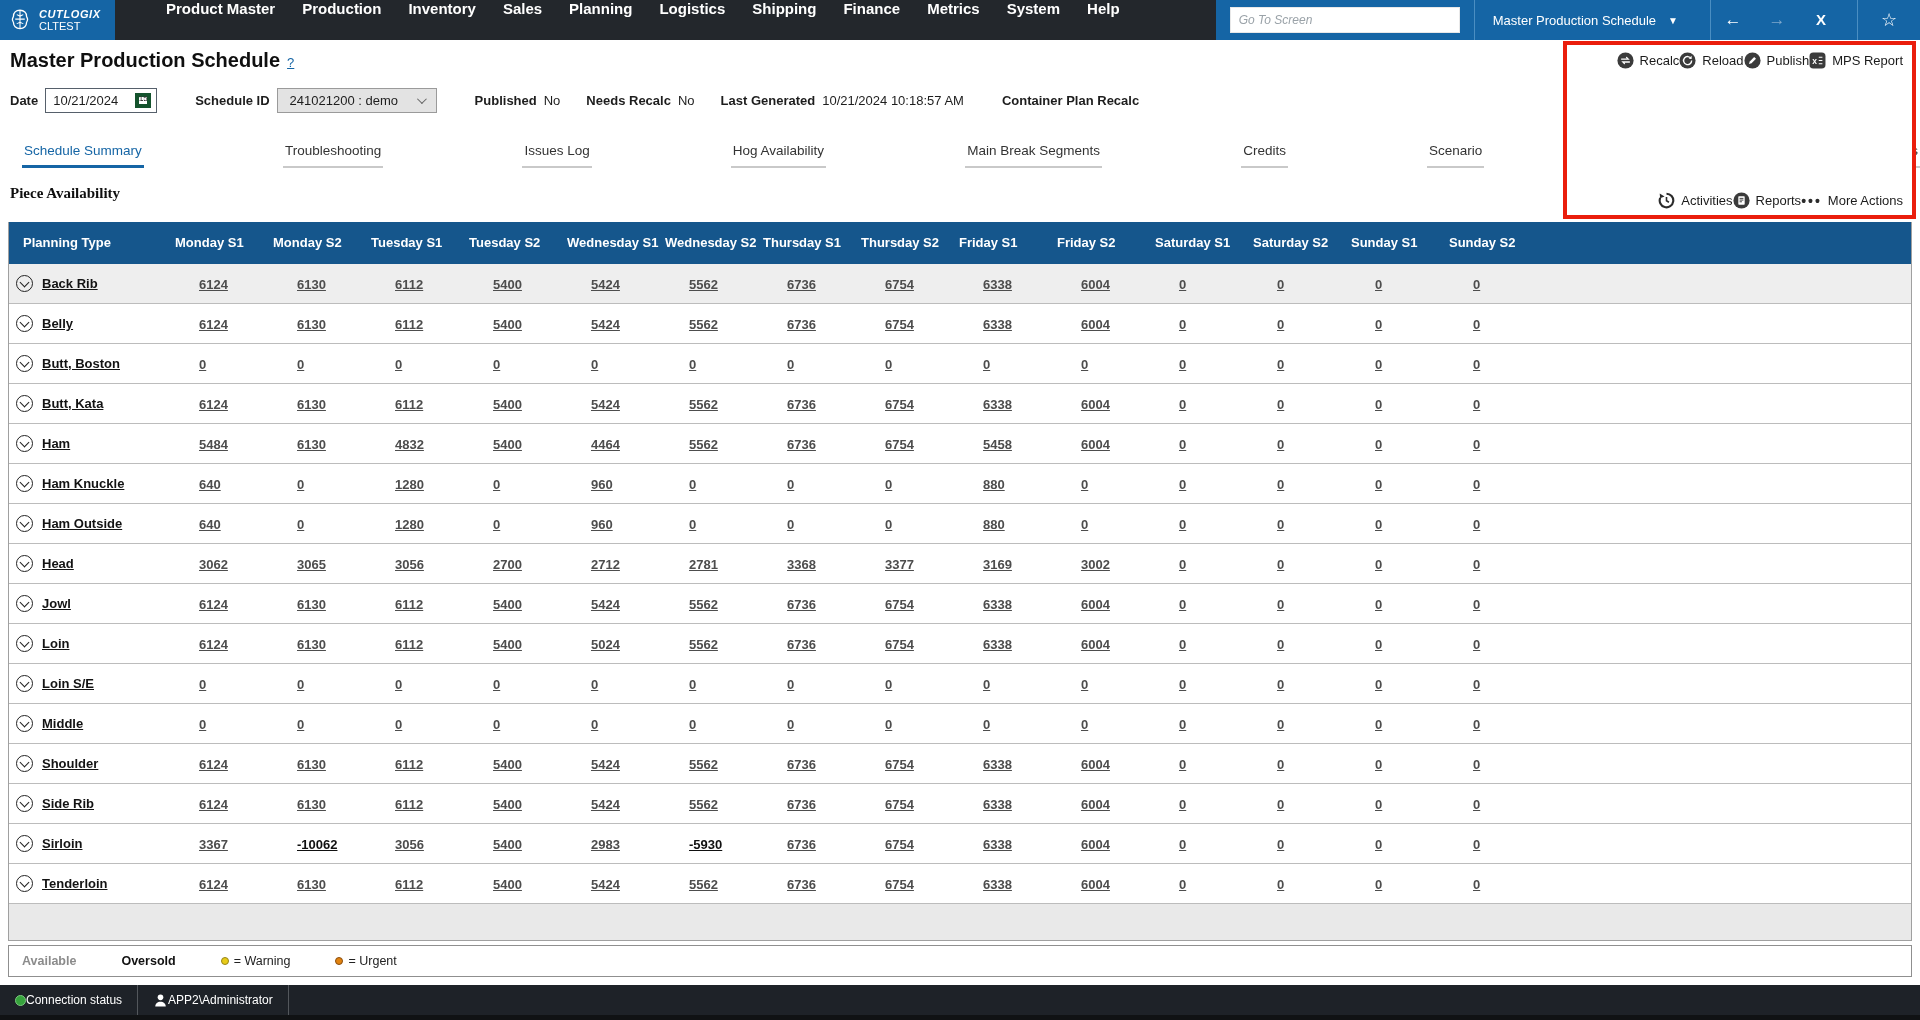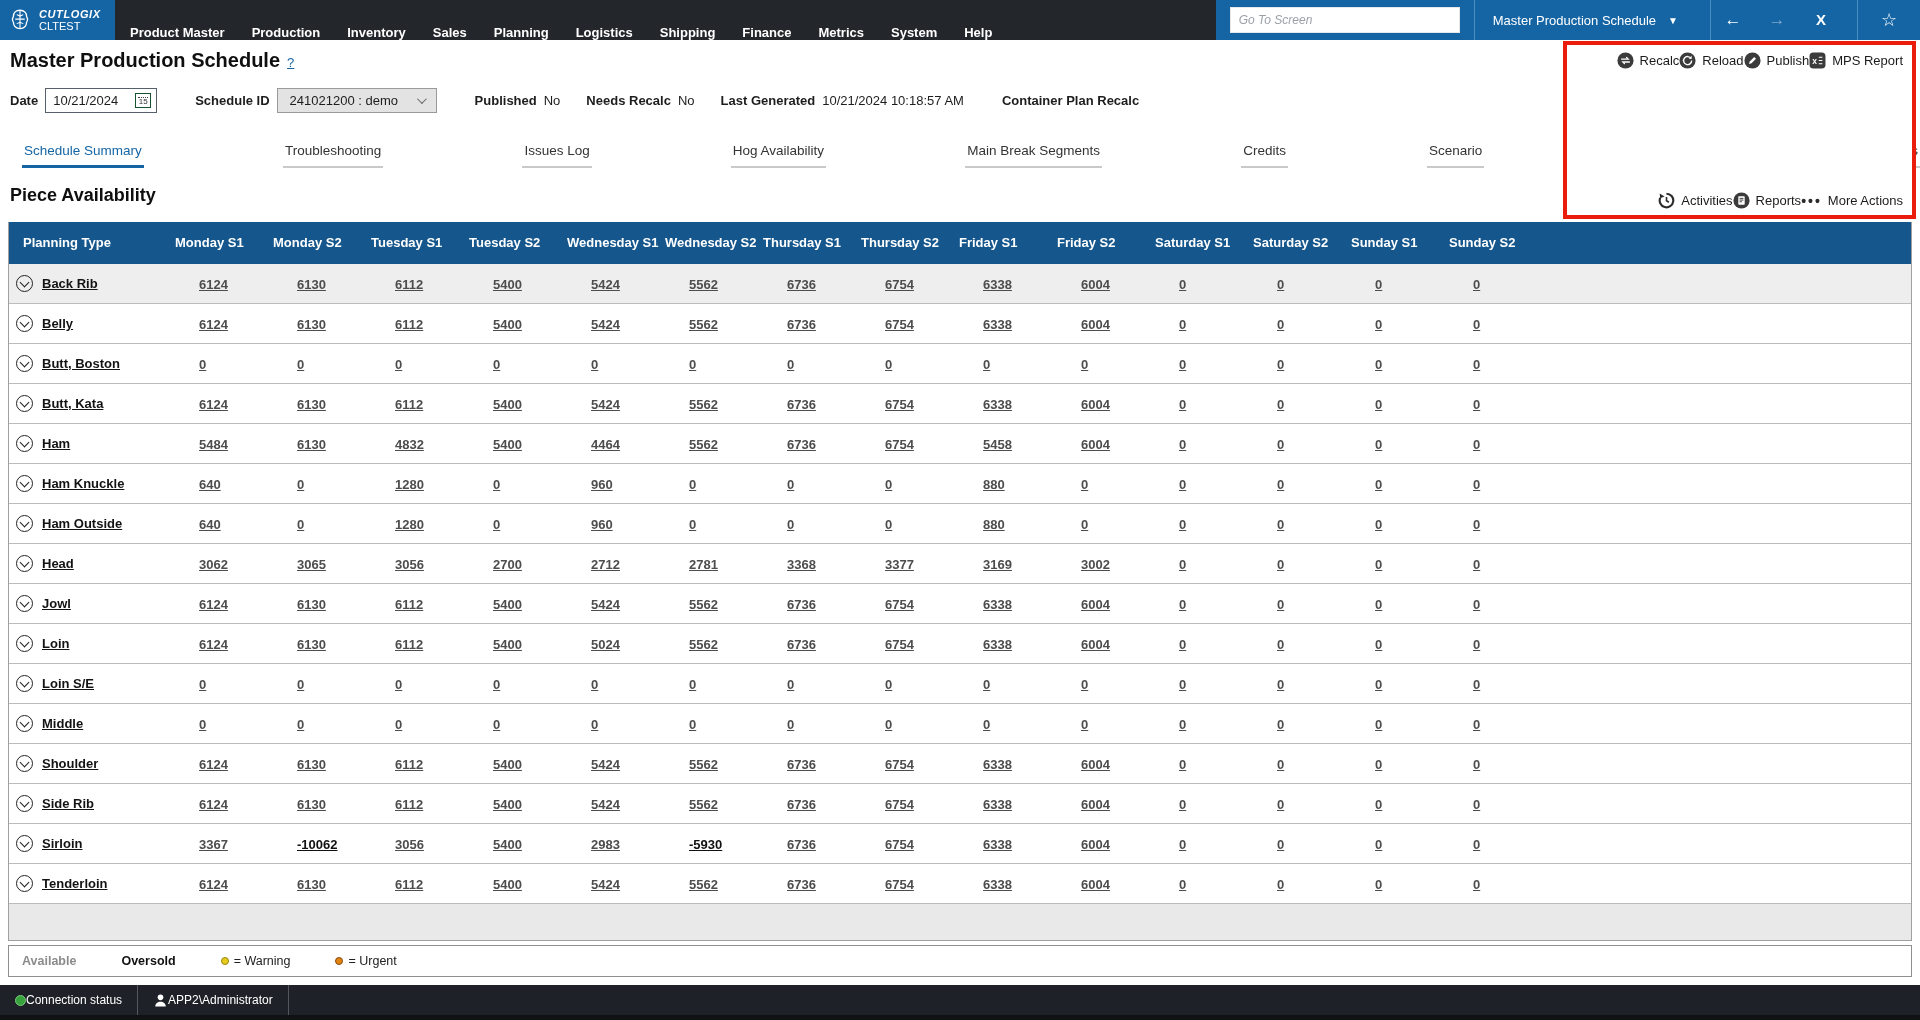"CUTLOGIX" .topbar { gap: none -> 36px }
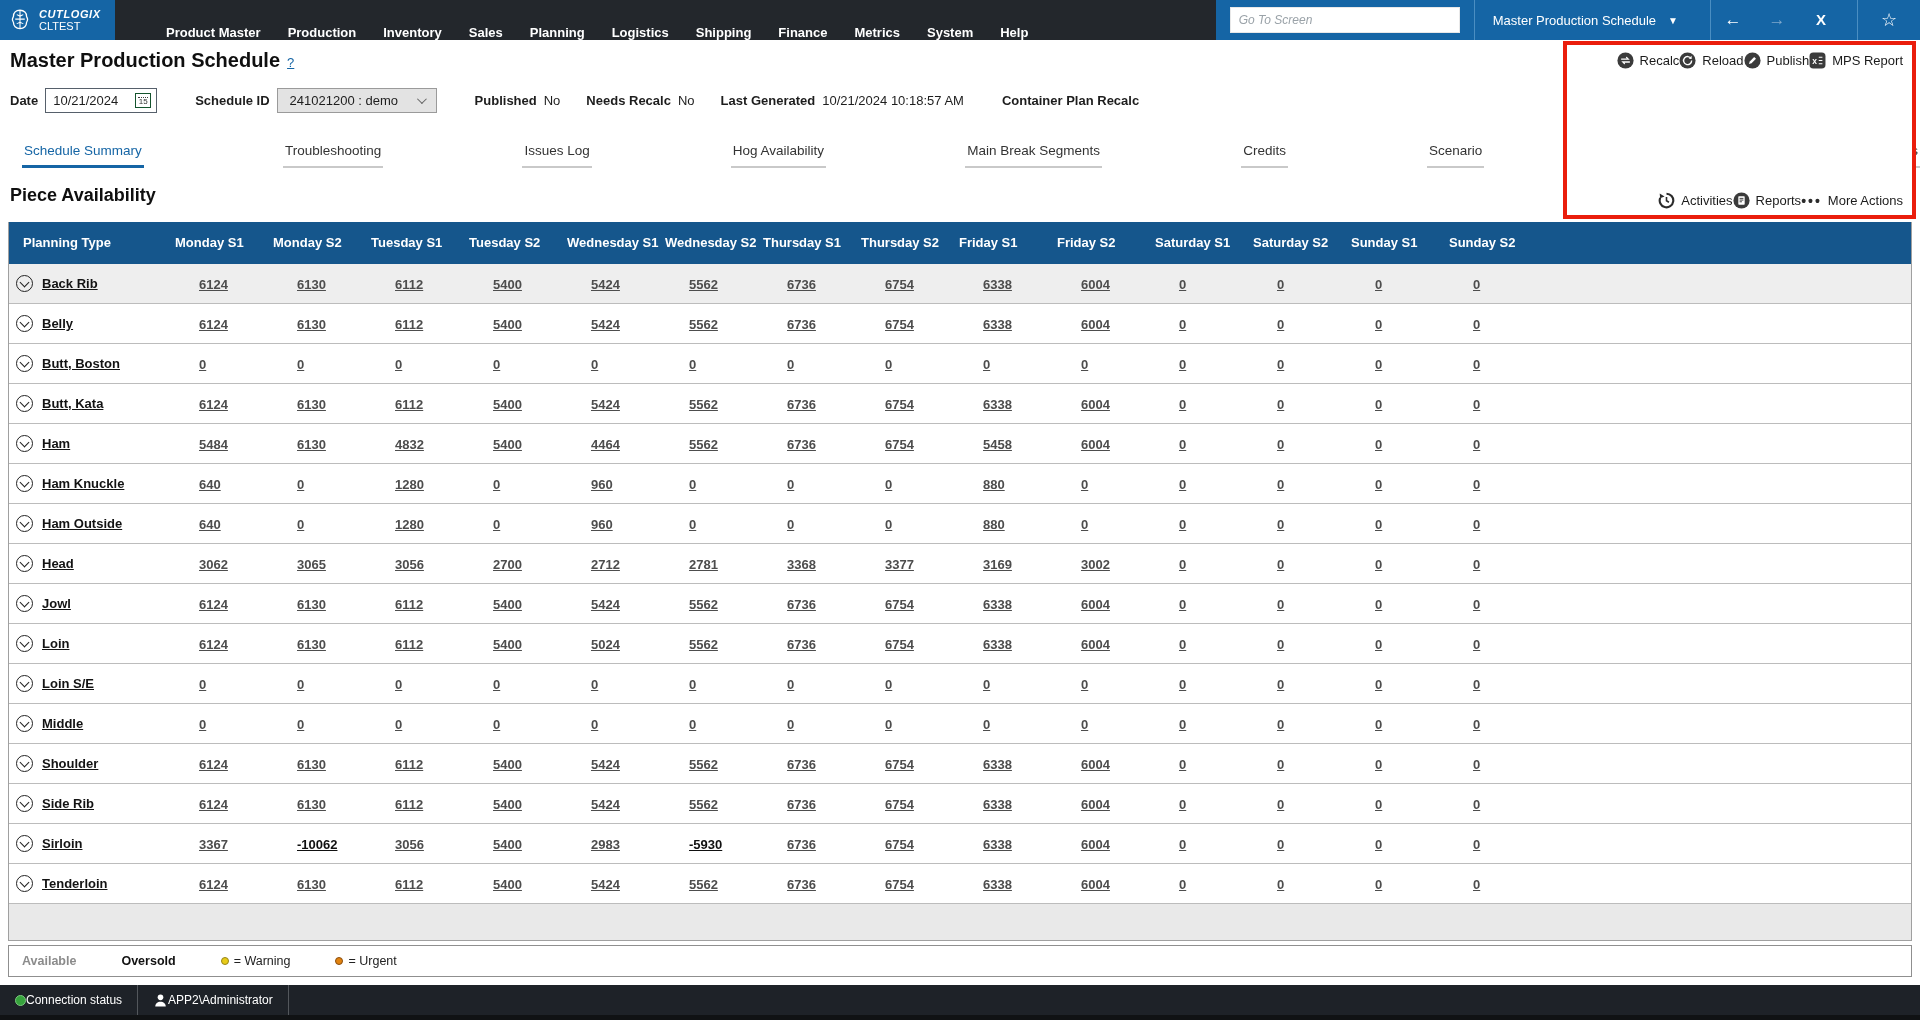"Product Master" .menu { align-items: flex-end -> flex-start; font-size: 13px -> 15px }
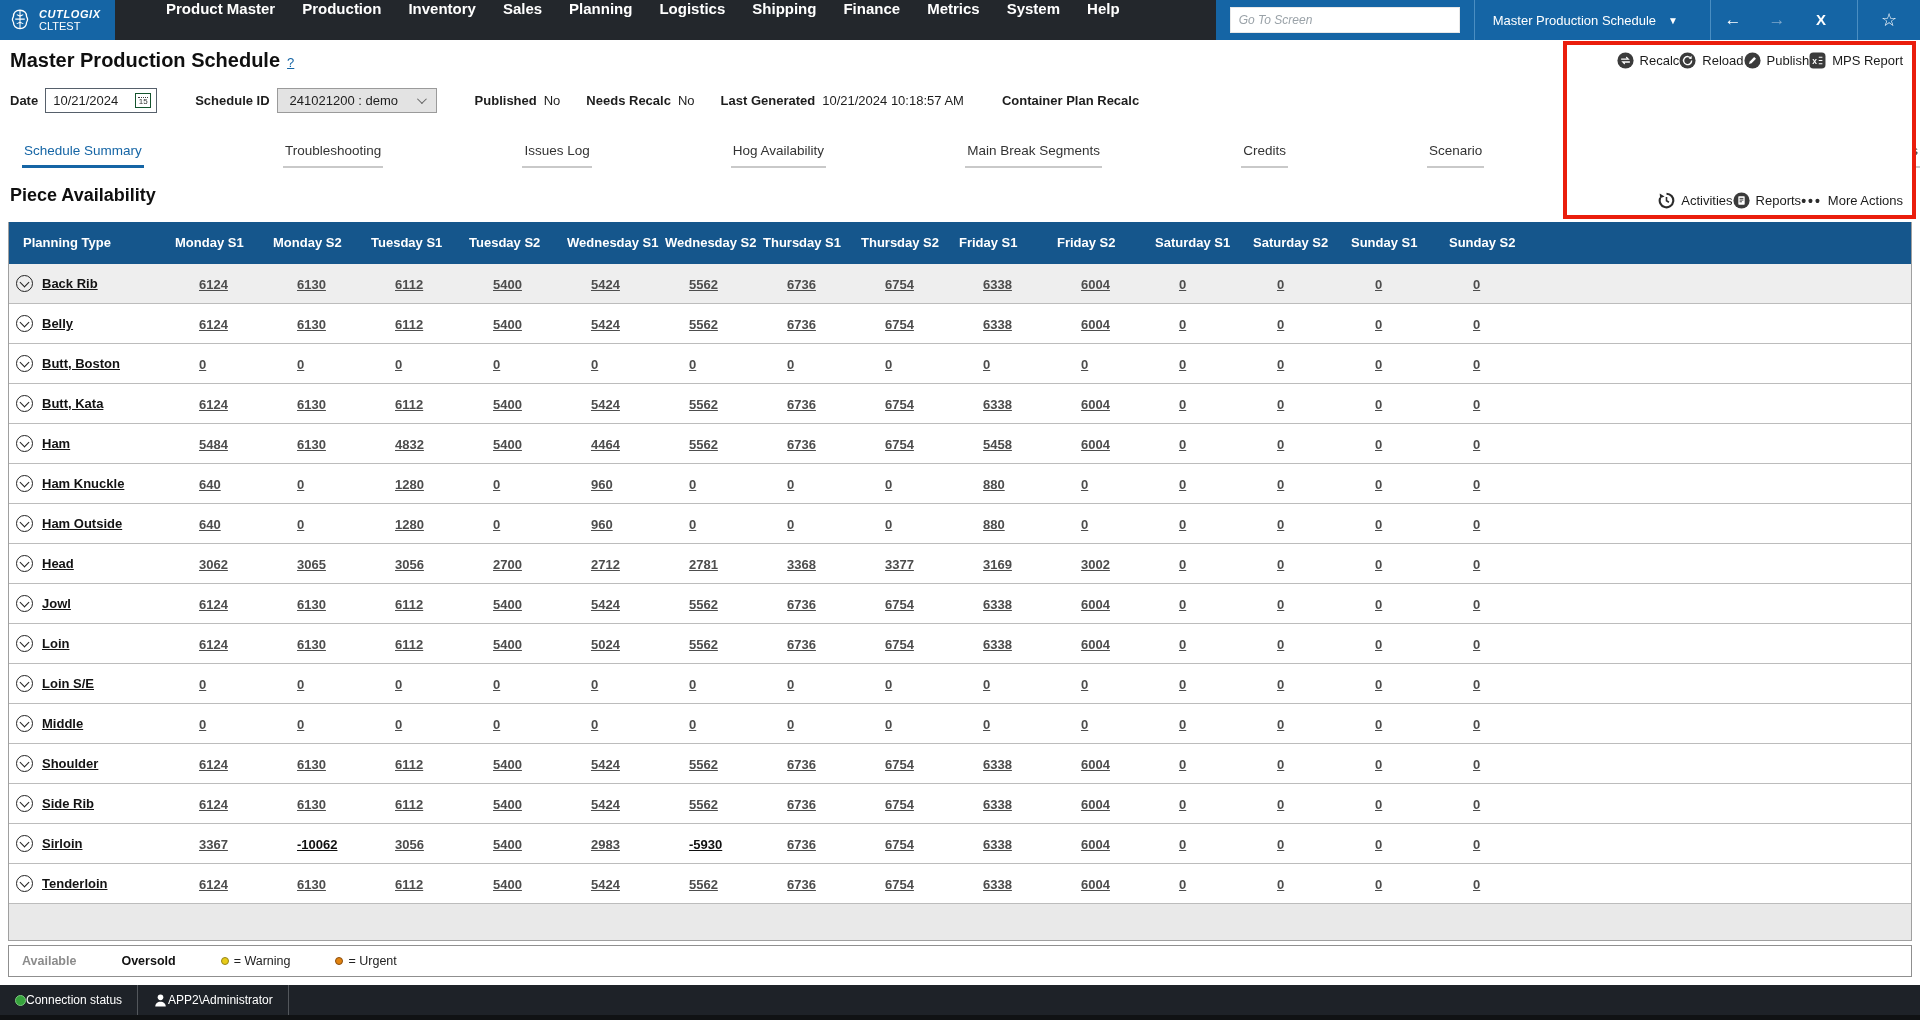"15" .cal-icon { border: 1px solid #14532d -> 4px solid #14532d }
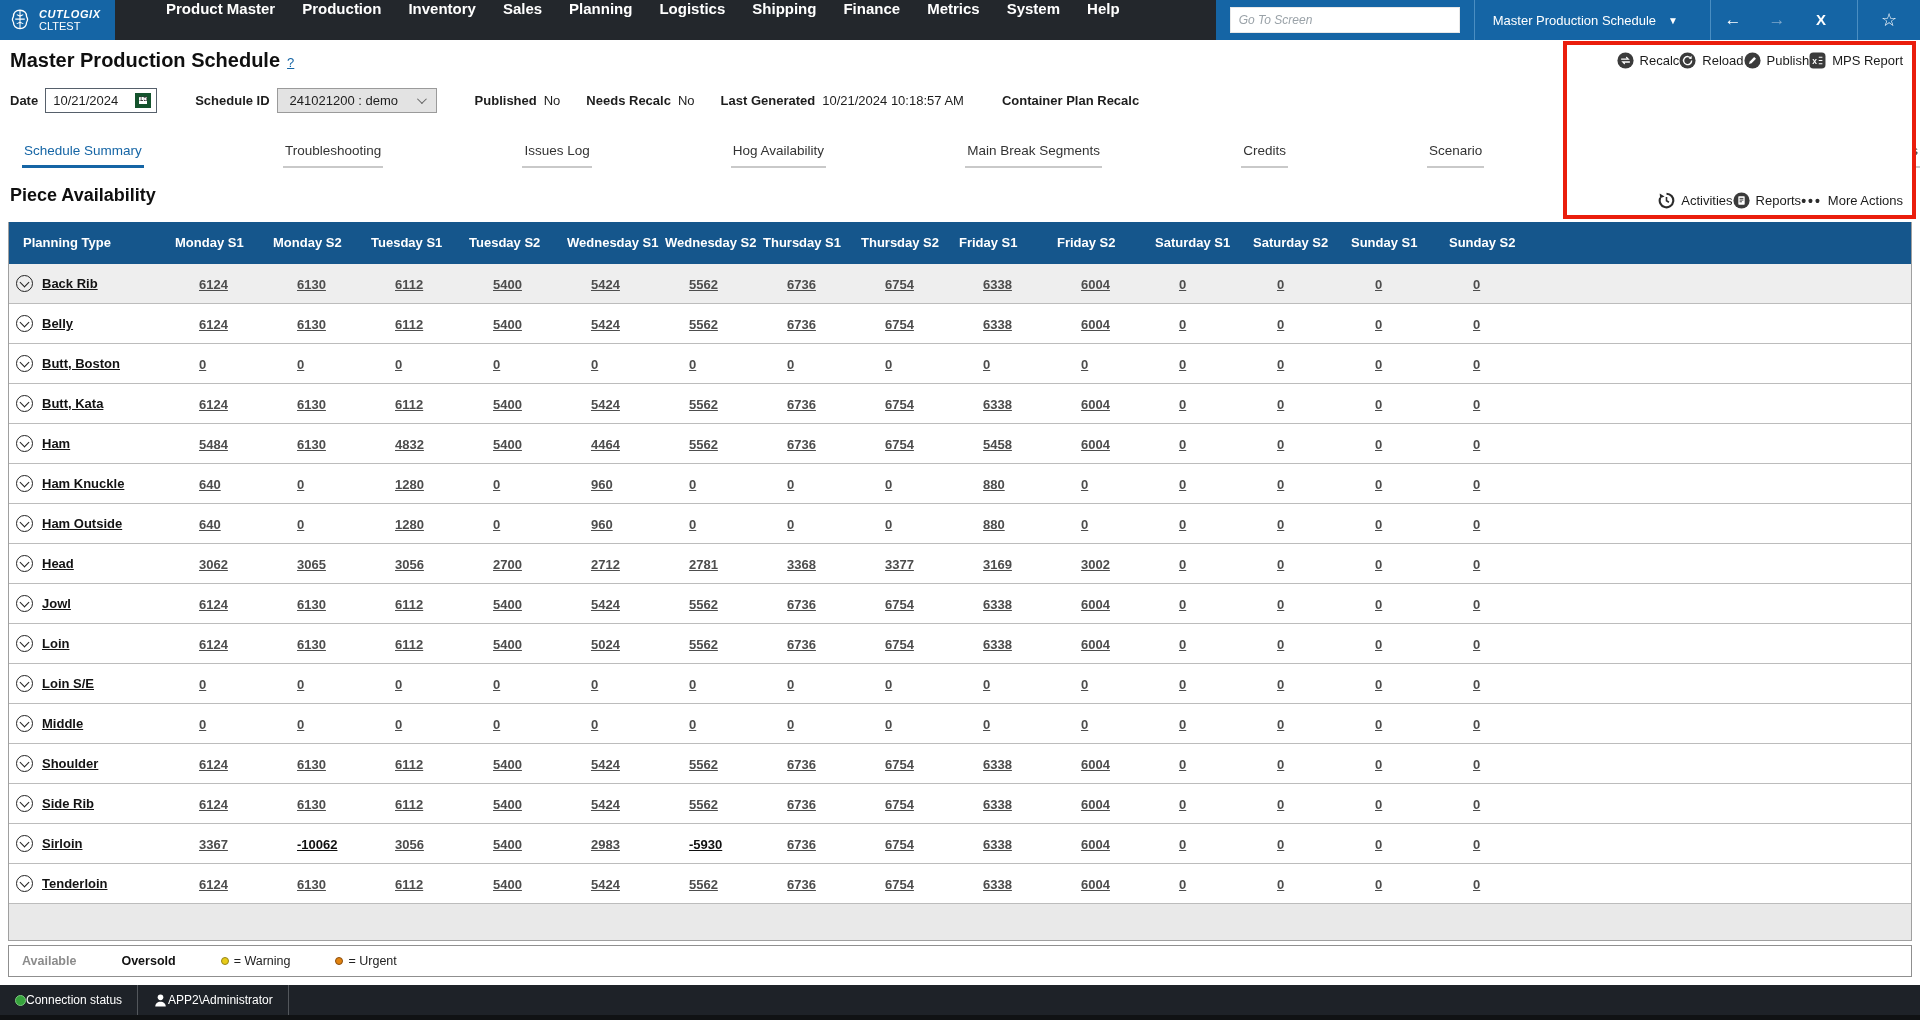"Piece Availability" .section-title { font-family: none -> Liberation Serif, serif; font-size: 18px -> 15px }
